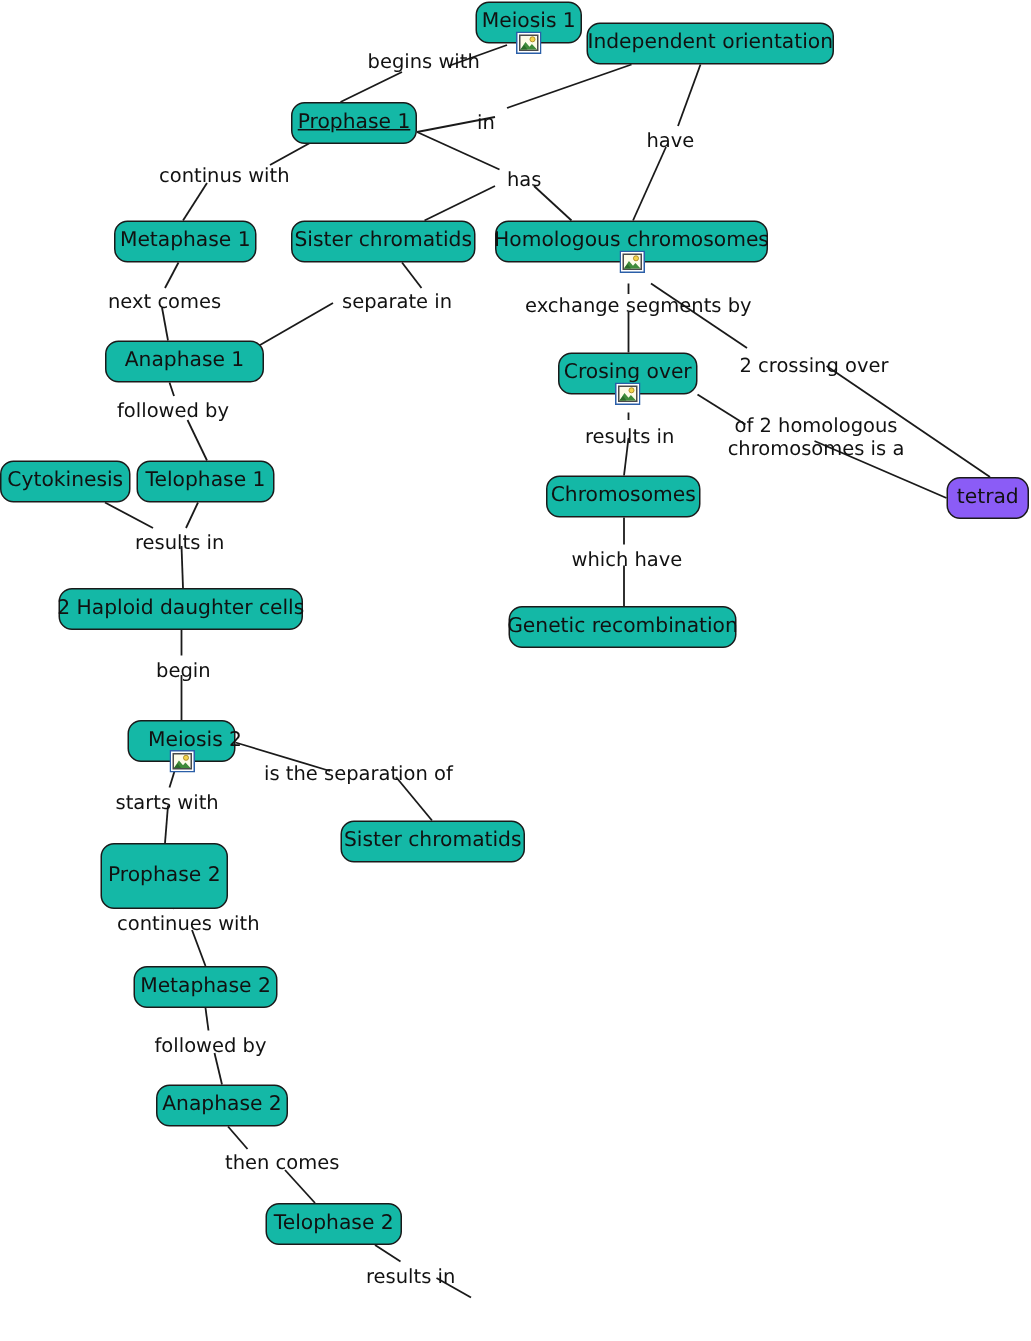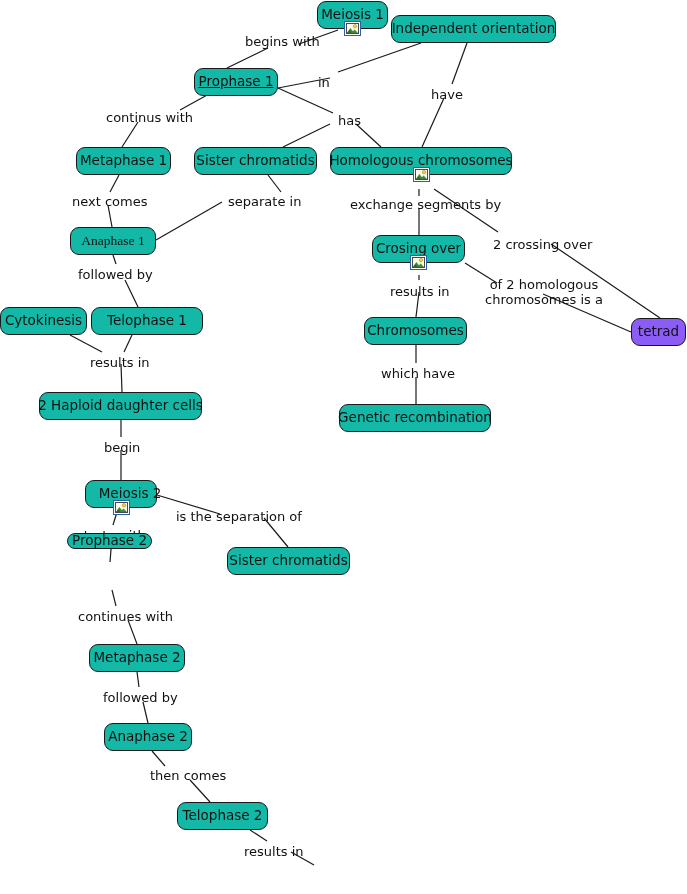"Anaphase 1" div.node { font-family: Liberation Serif, serif -> none; width: 86px -> 106px }
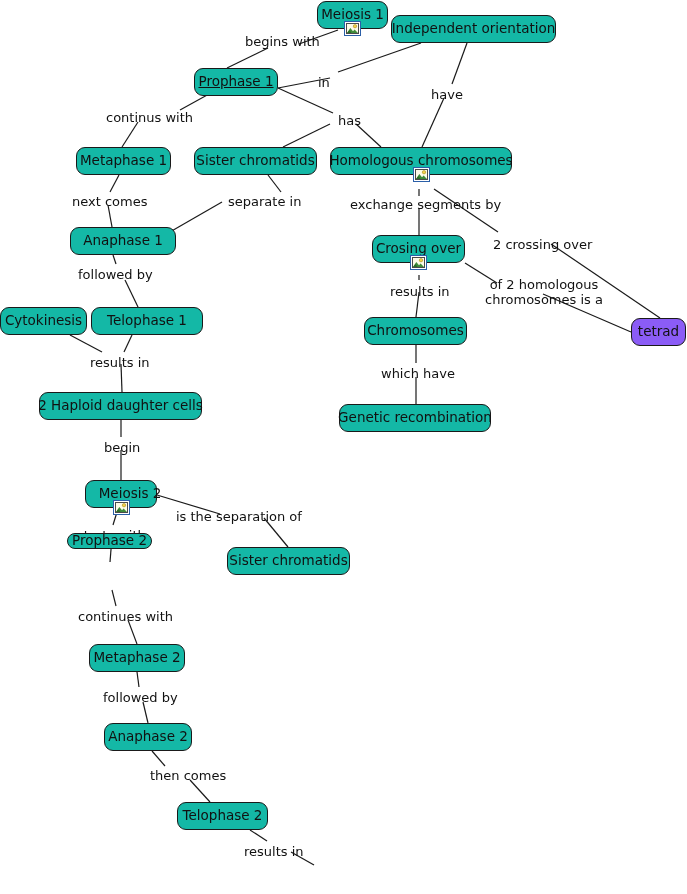"Telophase 1" div.node { width: 112px -> 92px }
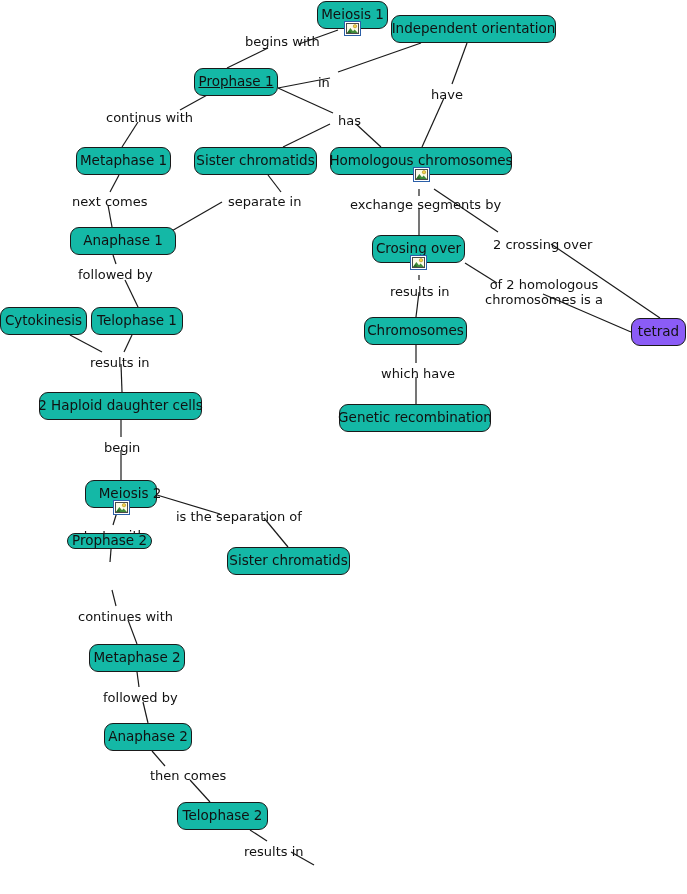"Prophase 2" div.node { height: 16px -> 44px; top: 533px -> 562px }
